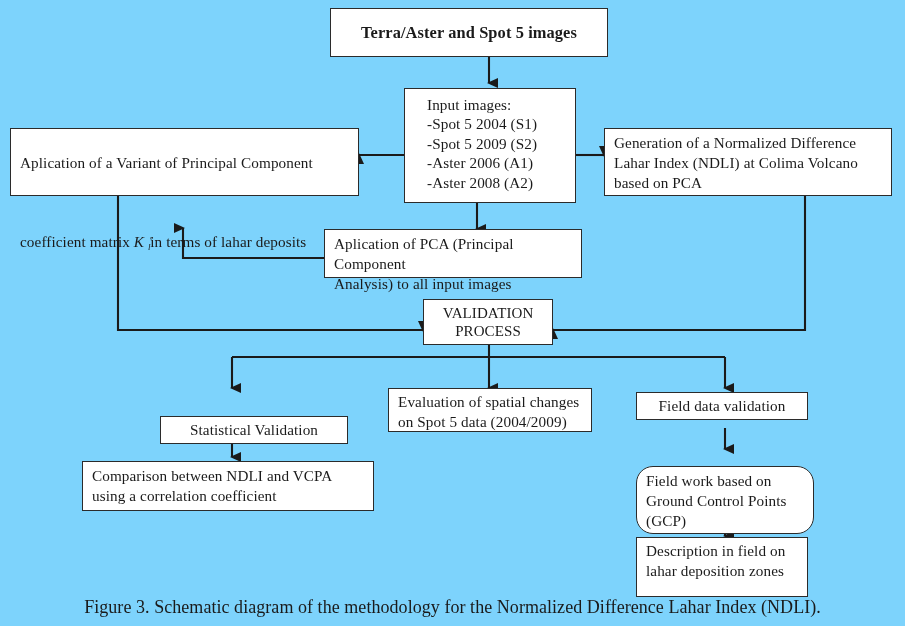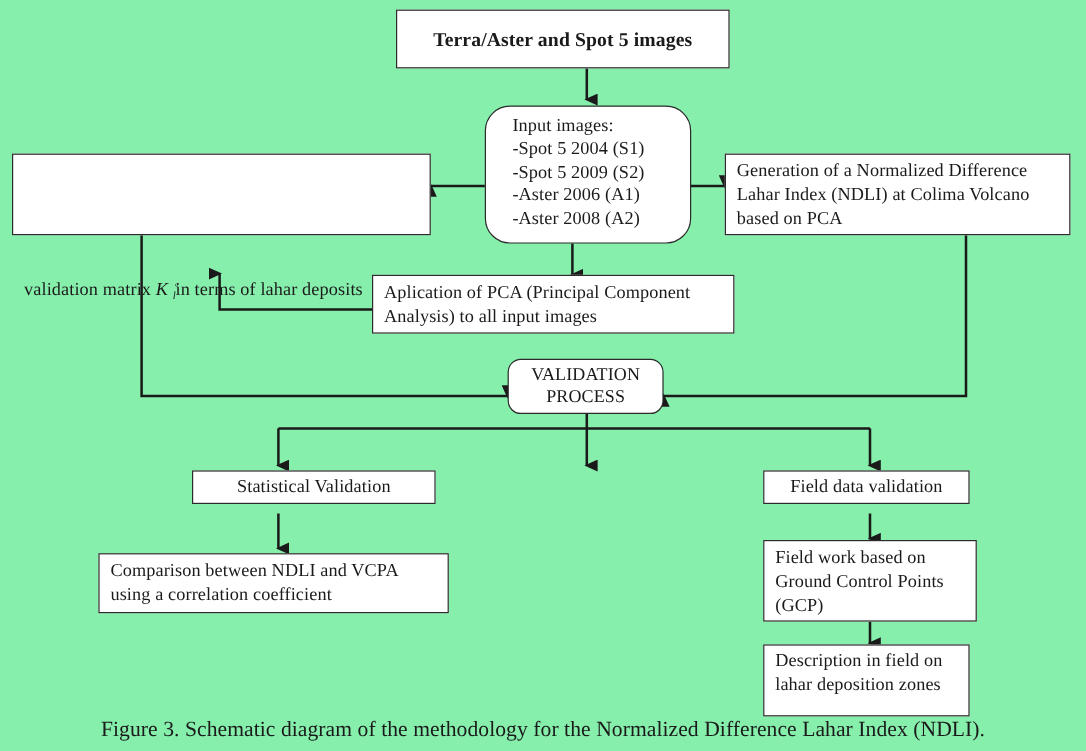"Terra/Aster and Spot 5 images" #page { background: #86efac -> #7dd3fc }
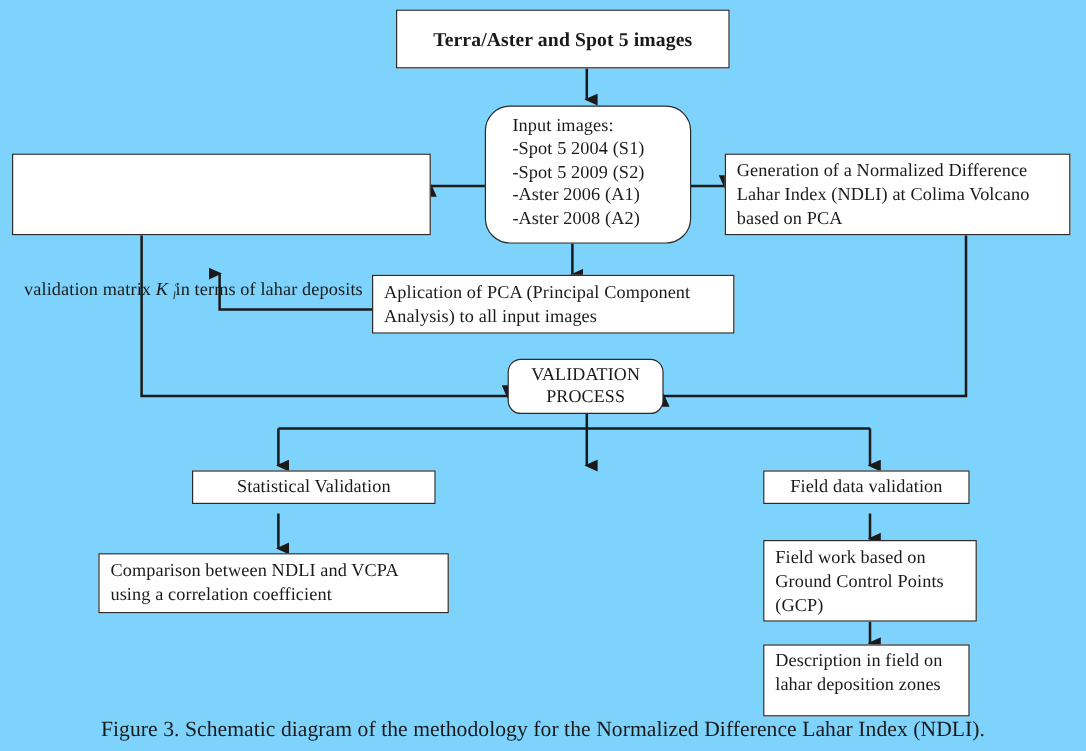"Input images:" .node-box.mono-list { border-radius: 21px -> none }
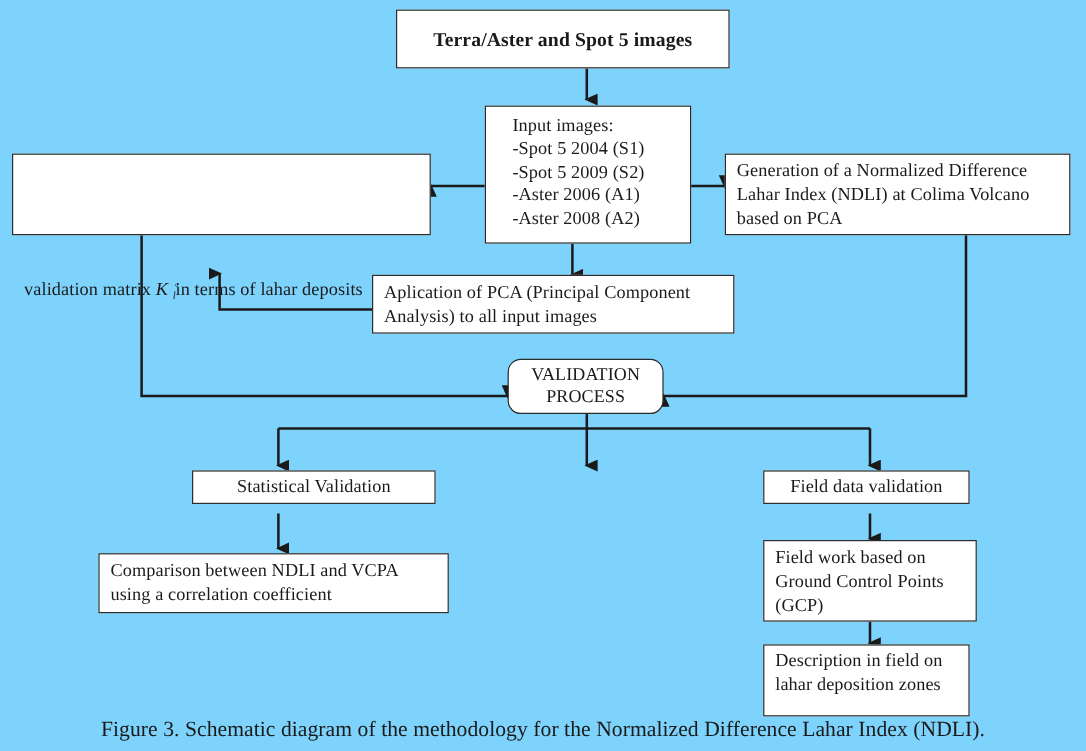"Aplication of a Variant of" span { html: none -> <span>Aplication of a Variant of Principal Component</span> }
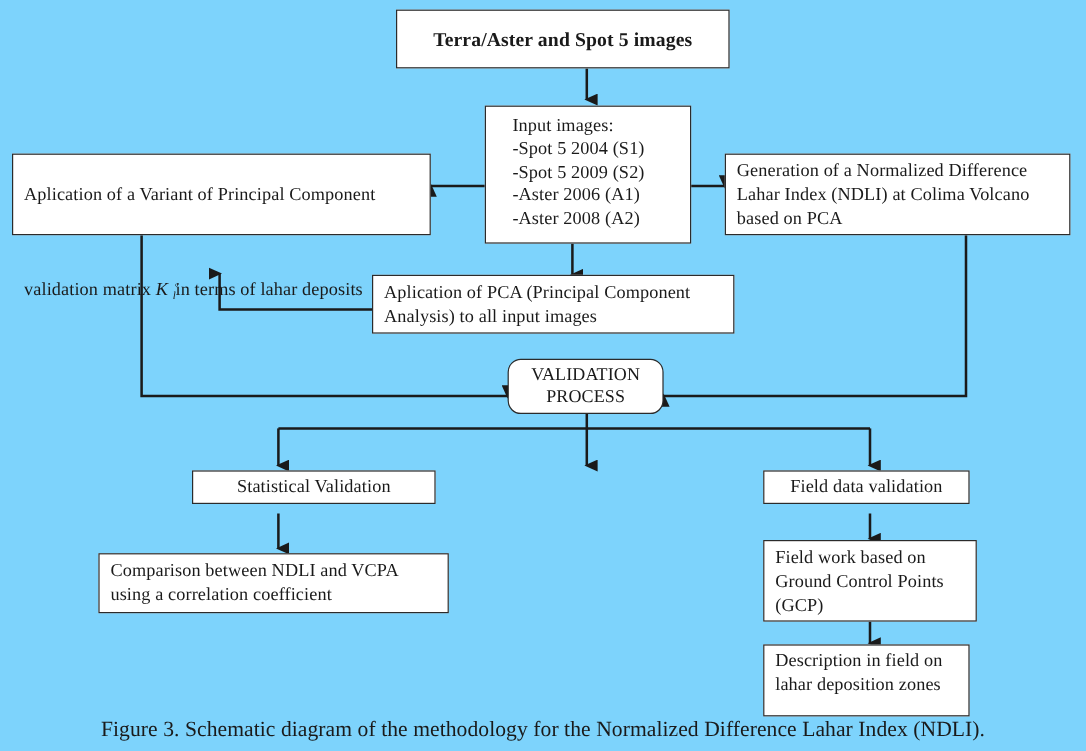"validation matrix" span { text: validation -> coefficient }
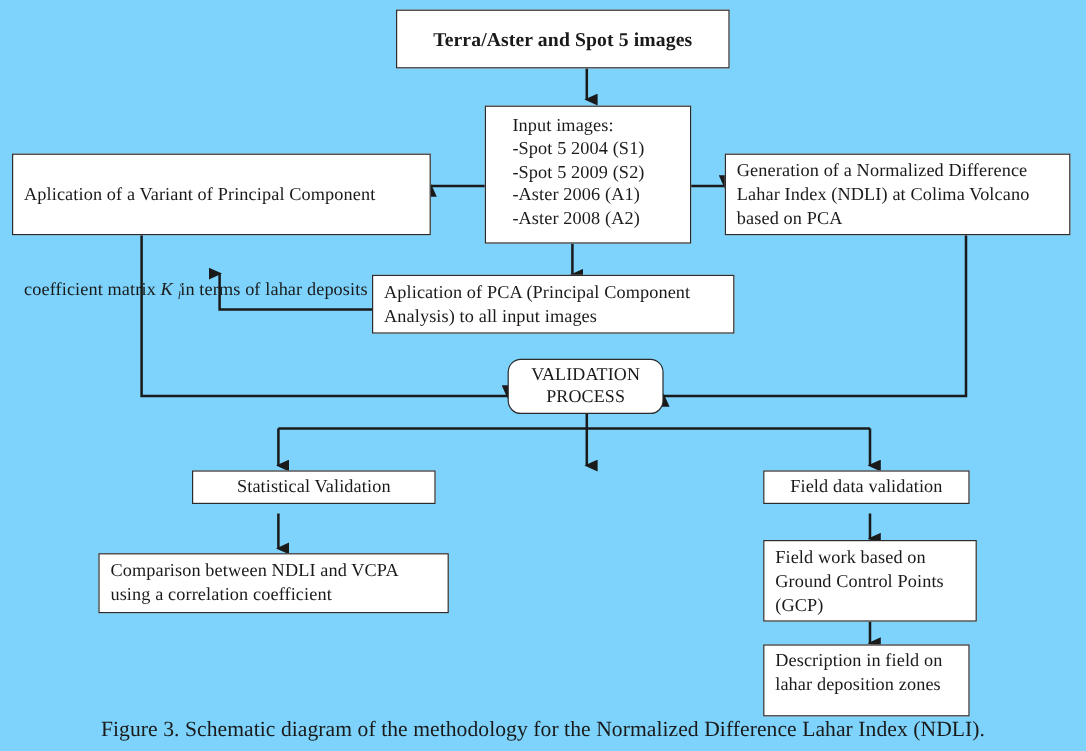"Aplication of PCA (Principal Component" div.node-box { left: 310px -> 324px; width: 302px -> 258px }
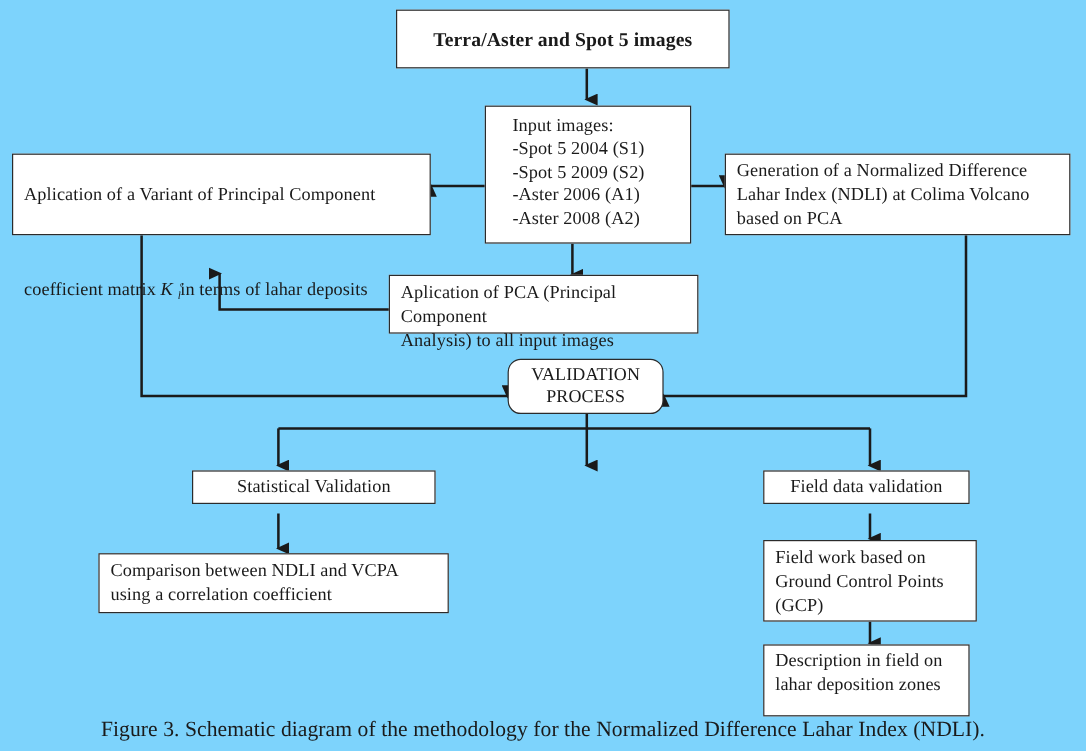"VALIDATION" div.node-box { border-radius: 11px -> none }
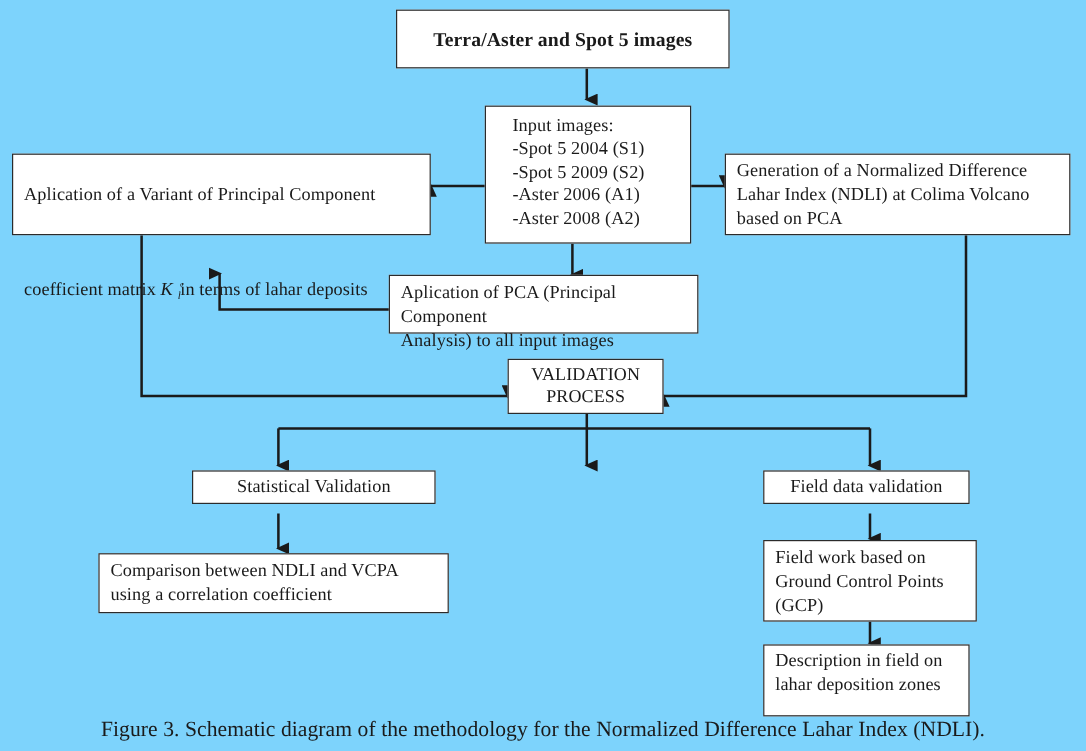"Evaluation of spatial changes" div.node-box { html: none -> <div>Evaluation of spatial changes on Spot 5 data (2004/2009)</div> }
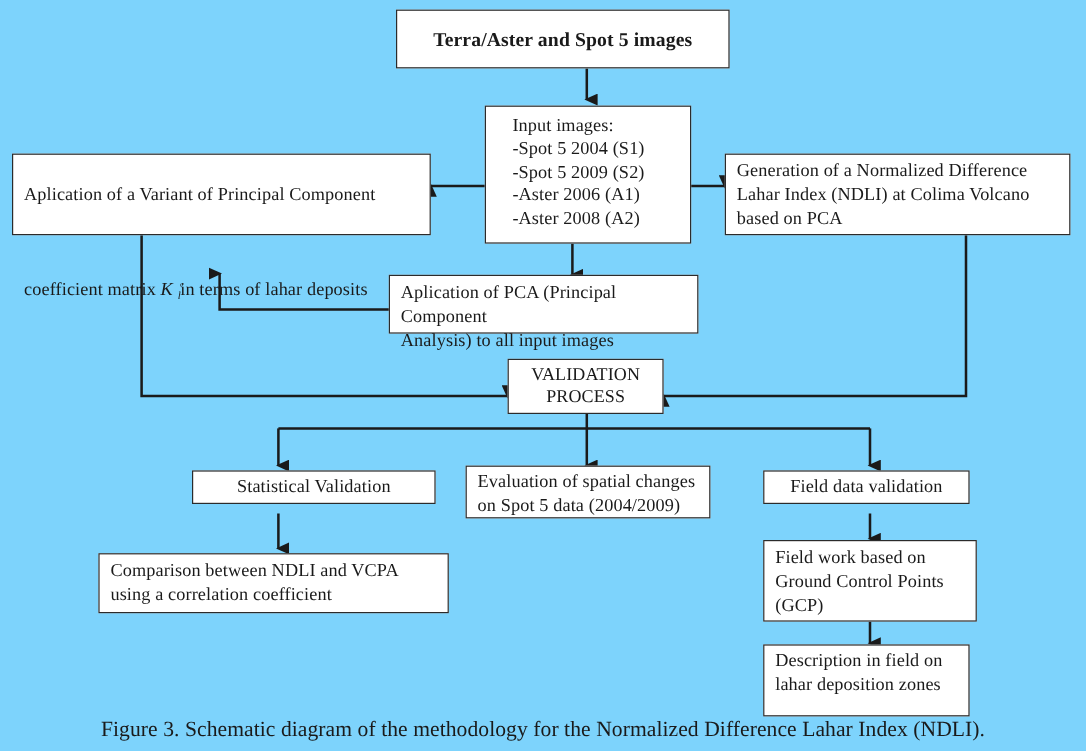"Statistical Validation" div.node-box { top: 392px -> 416px; width: 203px -> 188px }
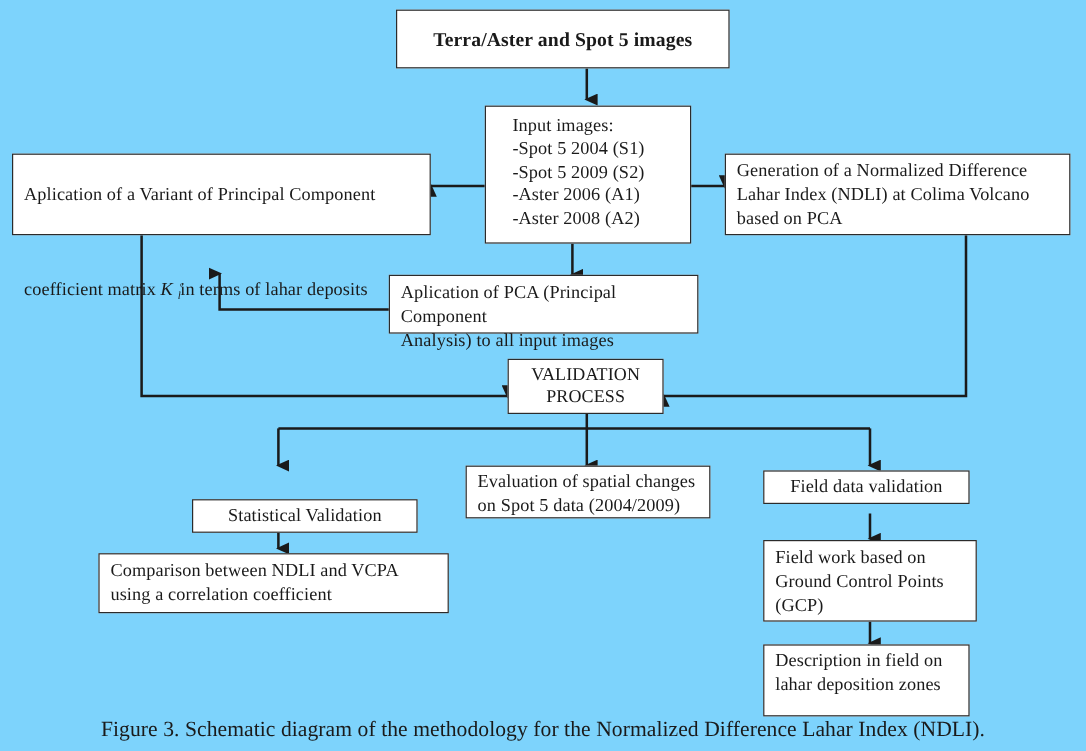"Field work based on" div.node-box { border-radius: none -> 17px; top: 450px -> 466px }
